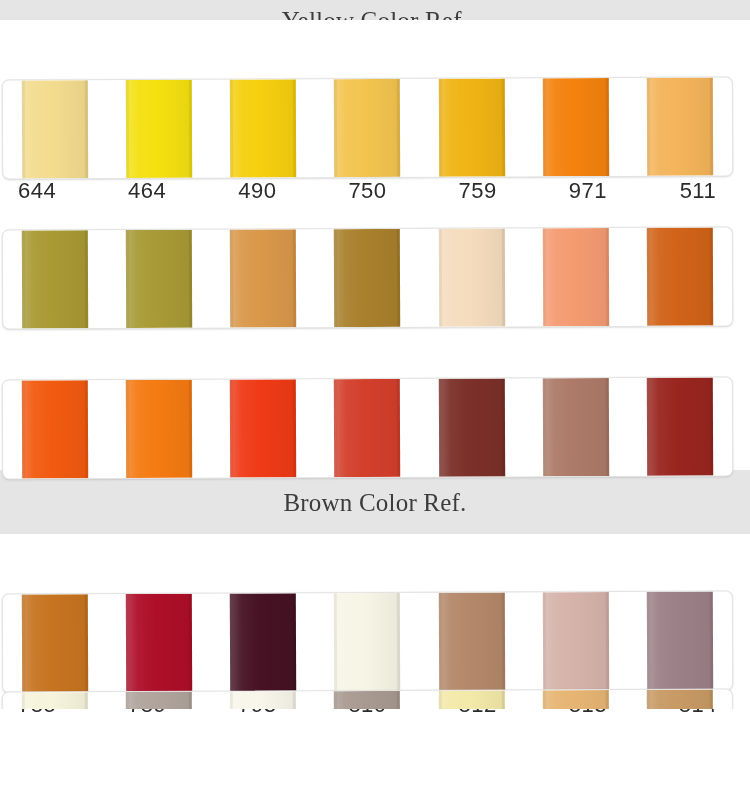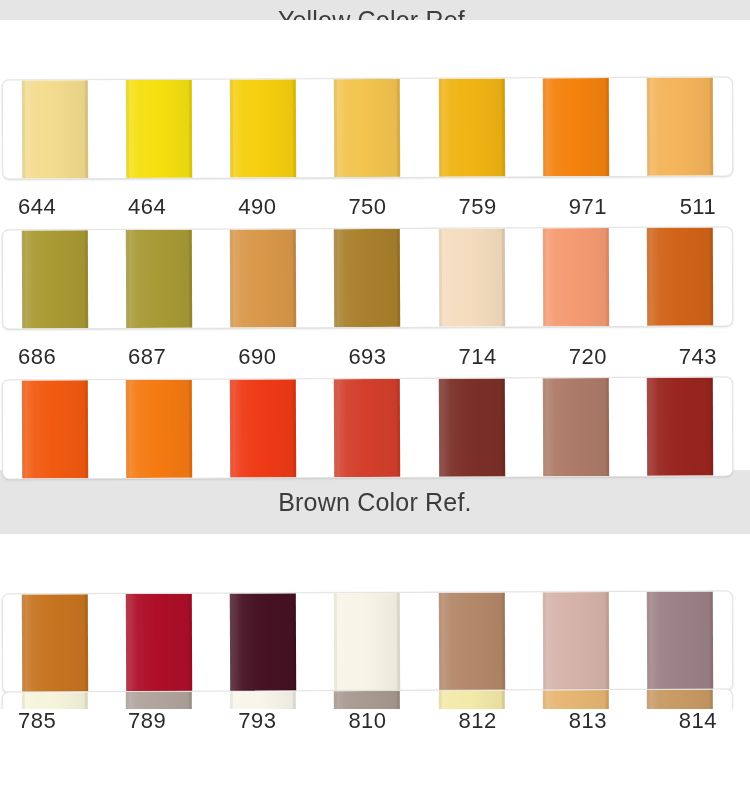"644" .labels { top: 176px -> 160px }
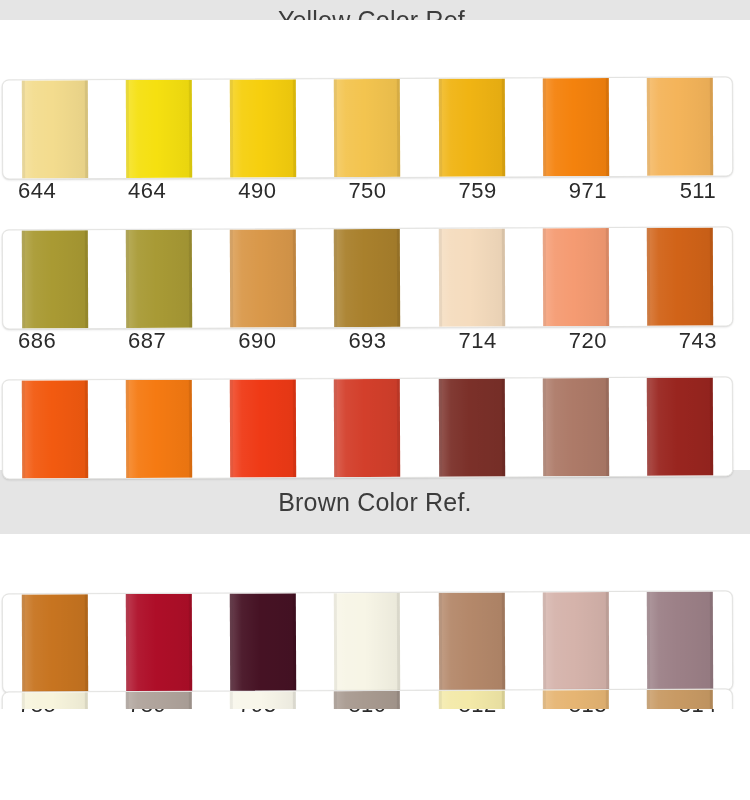"686" div.labels { html: <div> <div><span>686</span></div> <div><span>687</span></div> <div><span>690</span></div> <div><span>693</span></div> <div><span>714</span></div> <div><span>720</span></div> <div><span>743</span></div> </div> -> none }
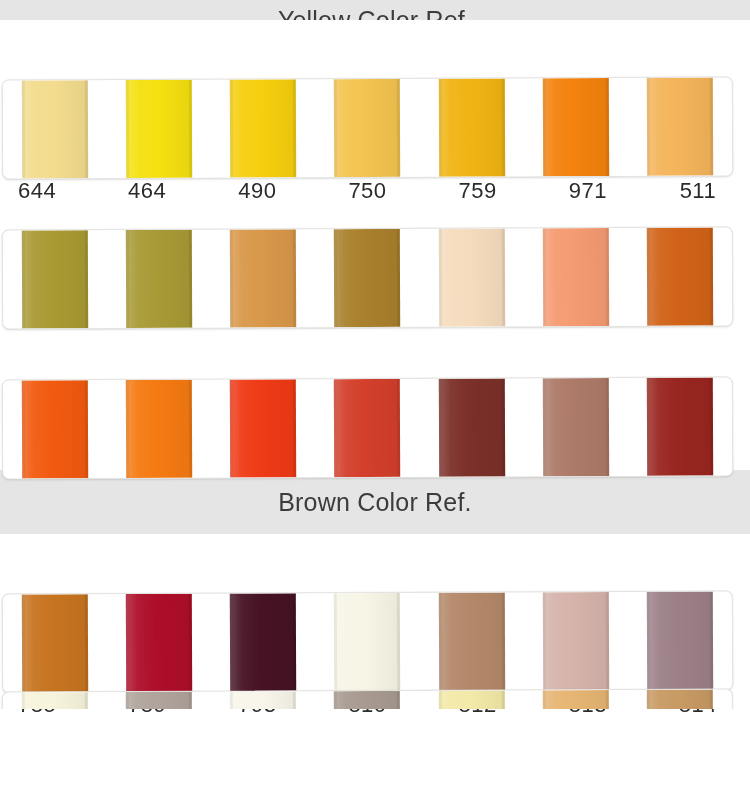"Brown Color Ref." .band { font-family: none -> Liberation Serif, serif }
